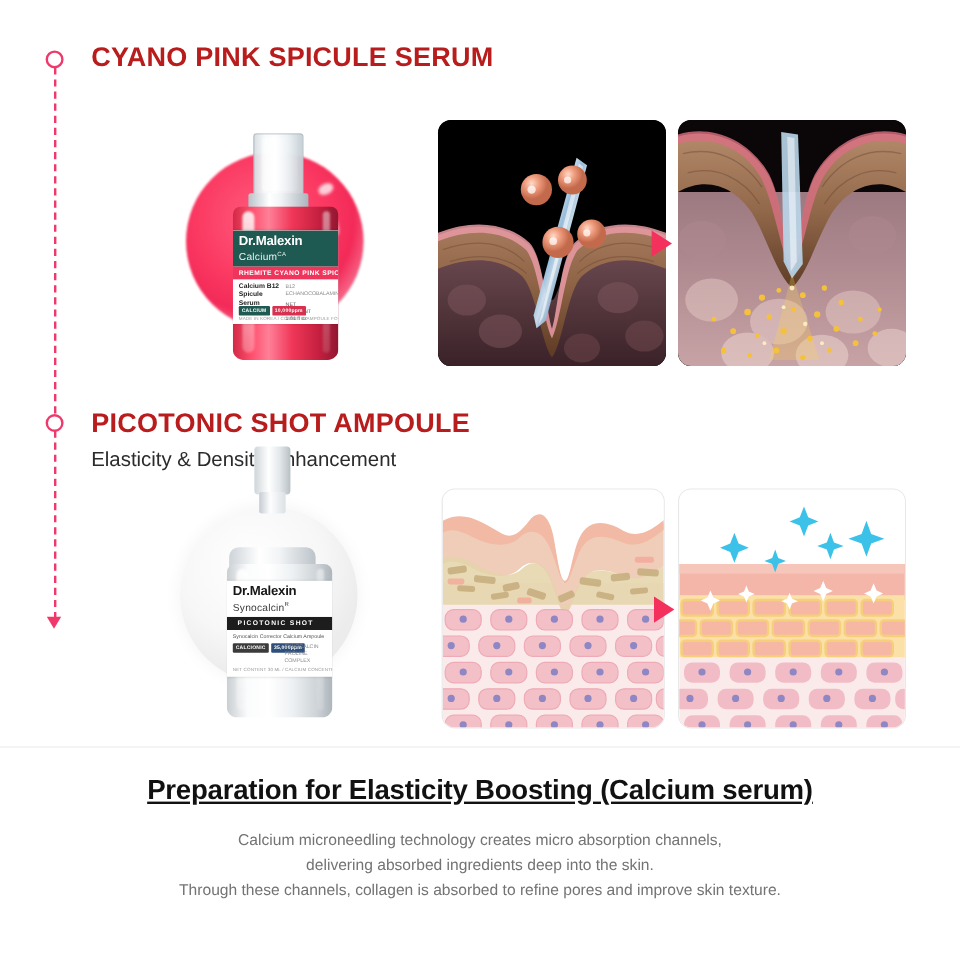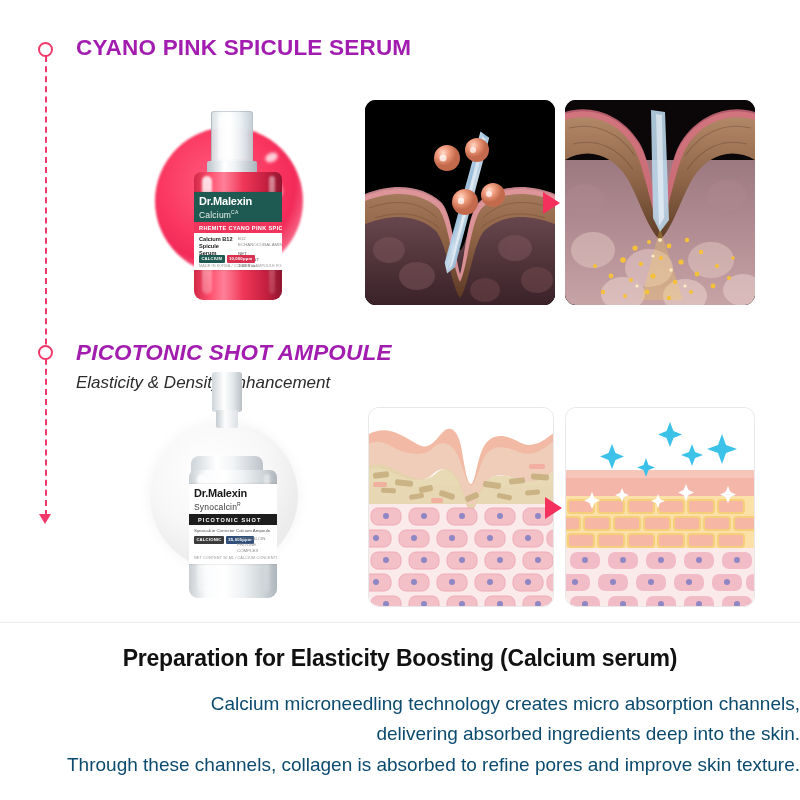"CYANO PINK SPICULE SERUM" .title { color: #a21caf -> #b91c1c }
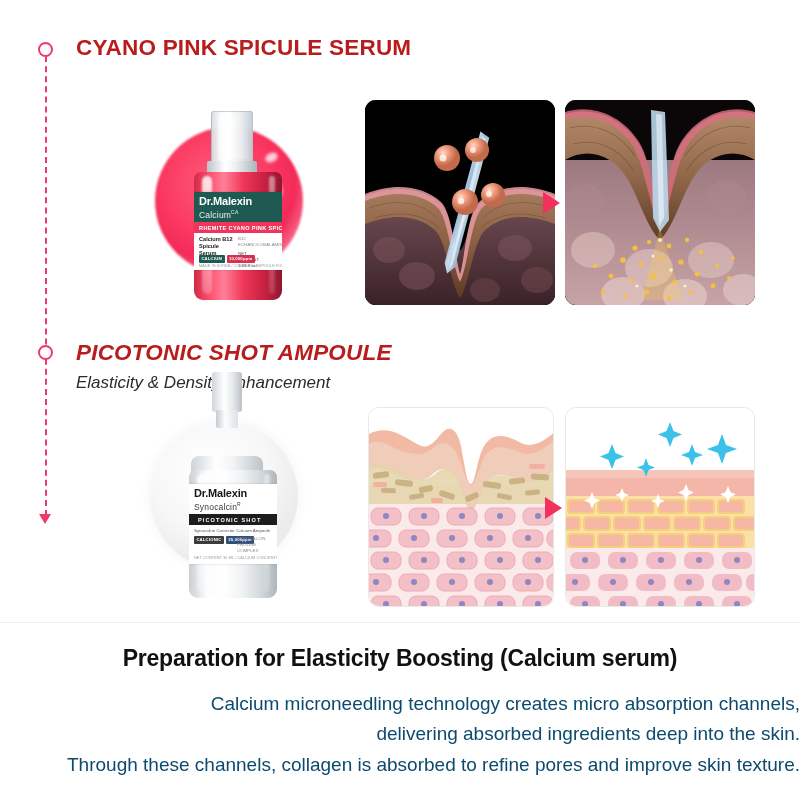"PICOTONIC SHOT AMPOULE" .s2-head { font-style: italic -> none }
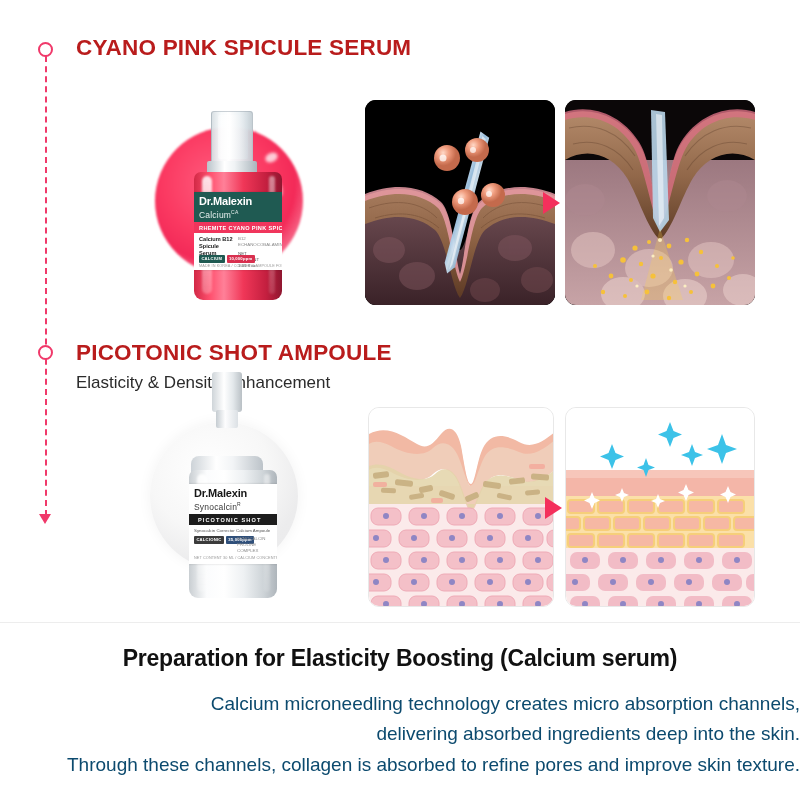"Preparation for Elasticity Boosting" .bottom-title { text-decoration: none -> underline }
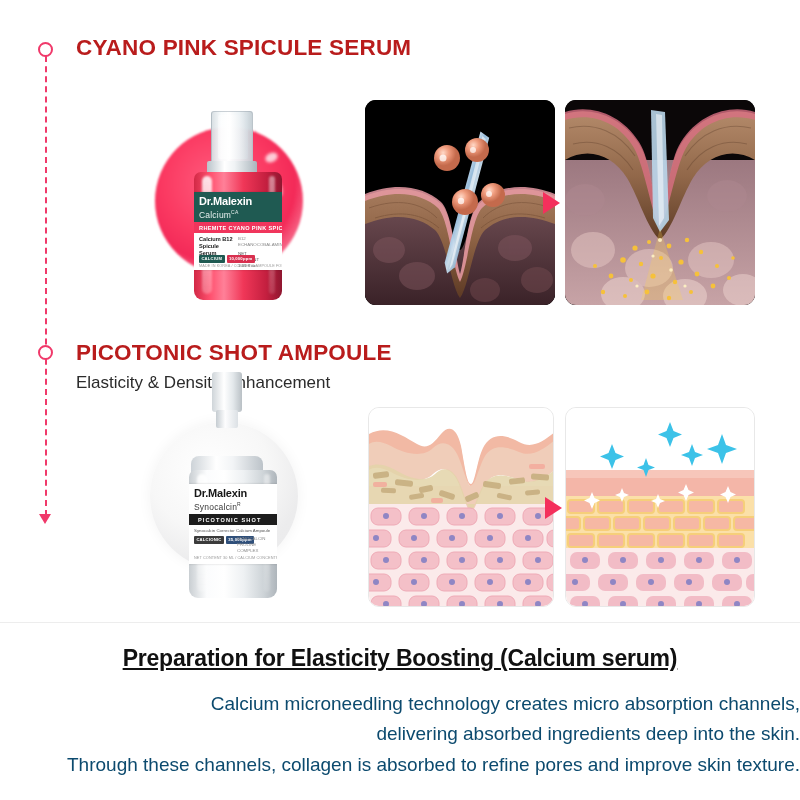"Calcium microneedling technology creates" .bottom-body { color: #0c4a6e -> #737373; font-size: 19px -> 13px; text-align: right -> none }
